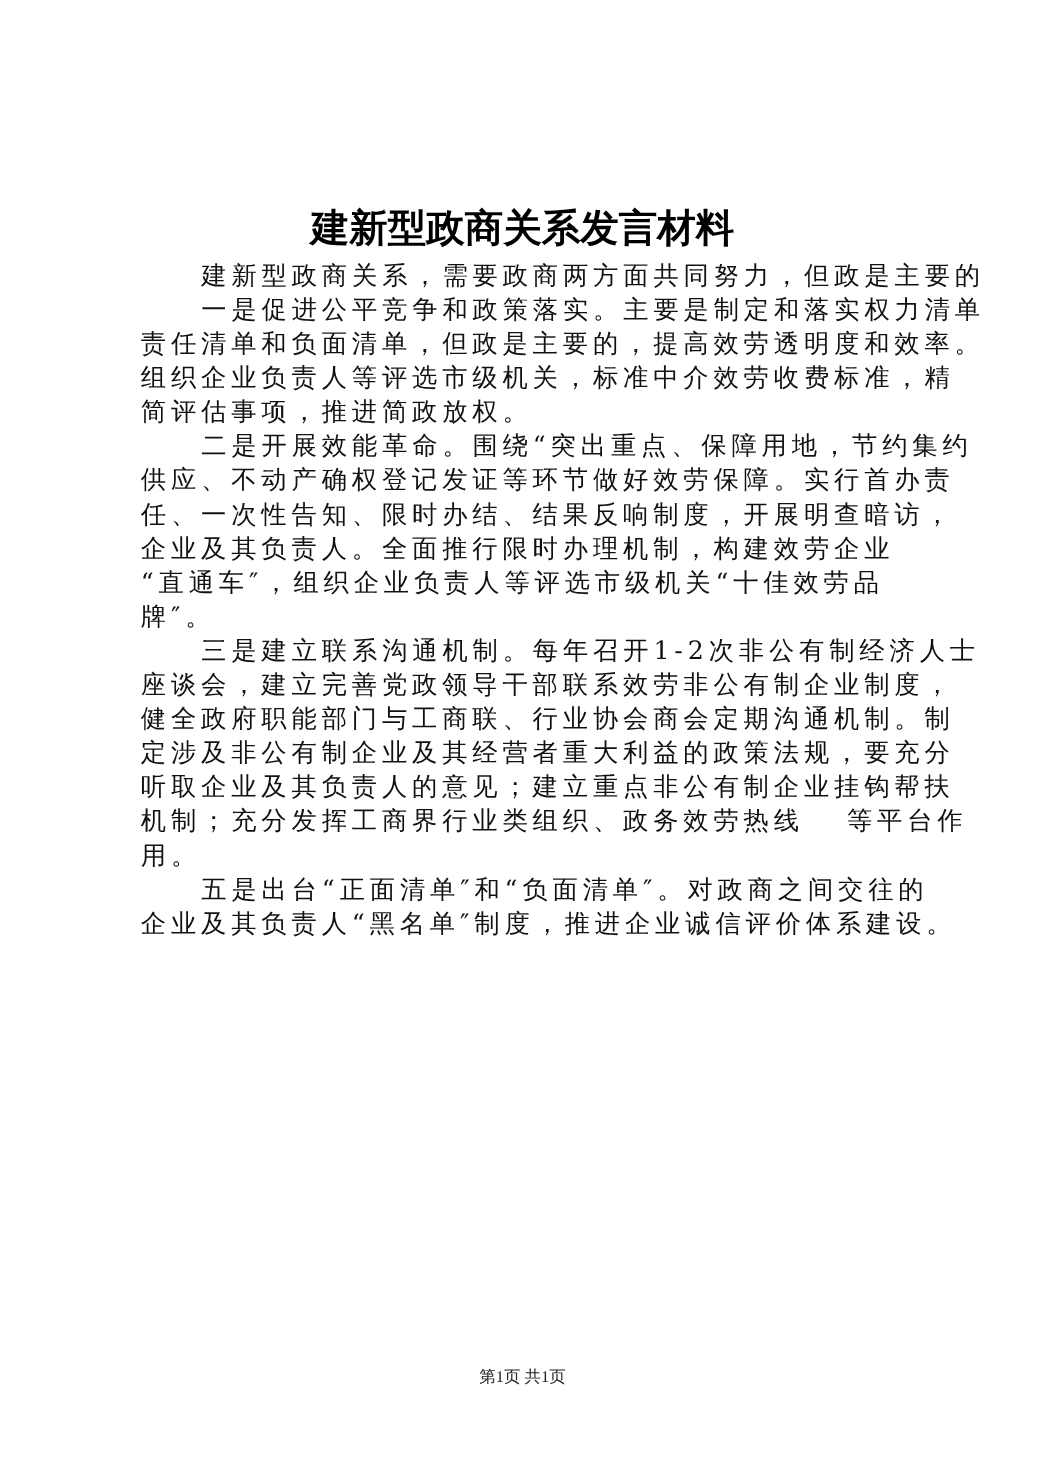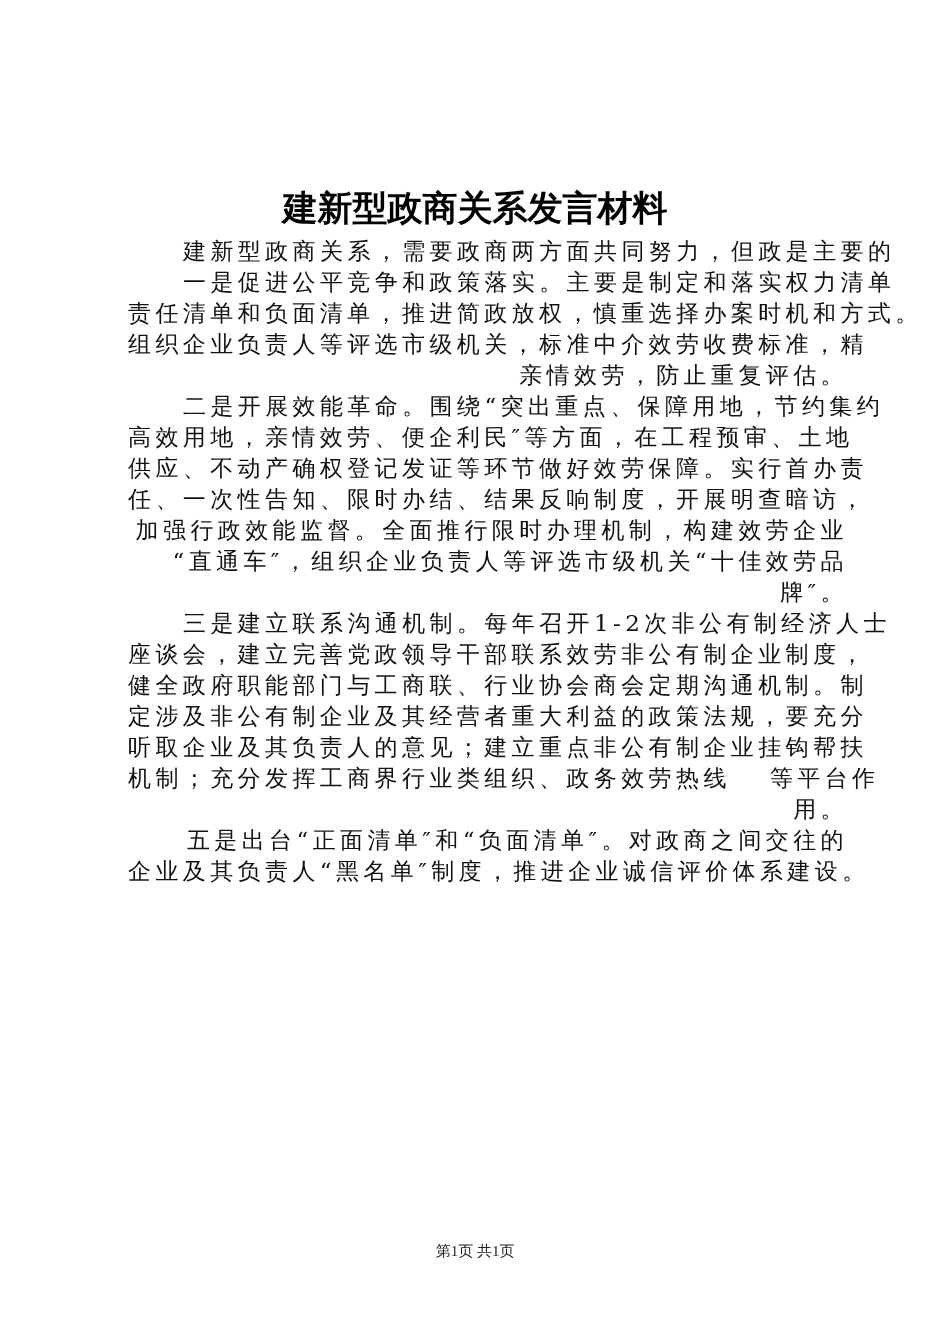"建新型政商关系，需要政商两方面共同努力，但政是主要的" .line { text-align: right -> none }
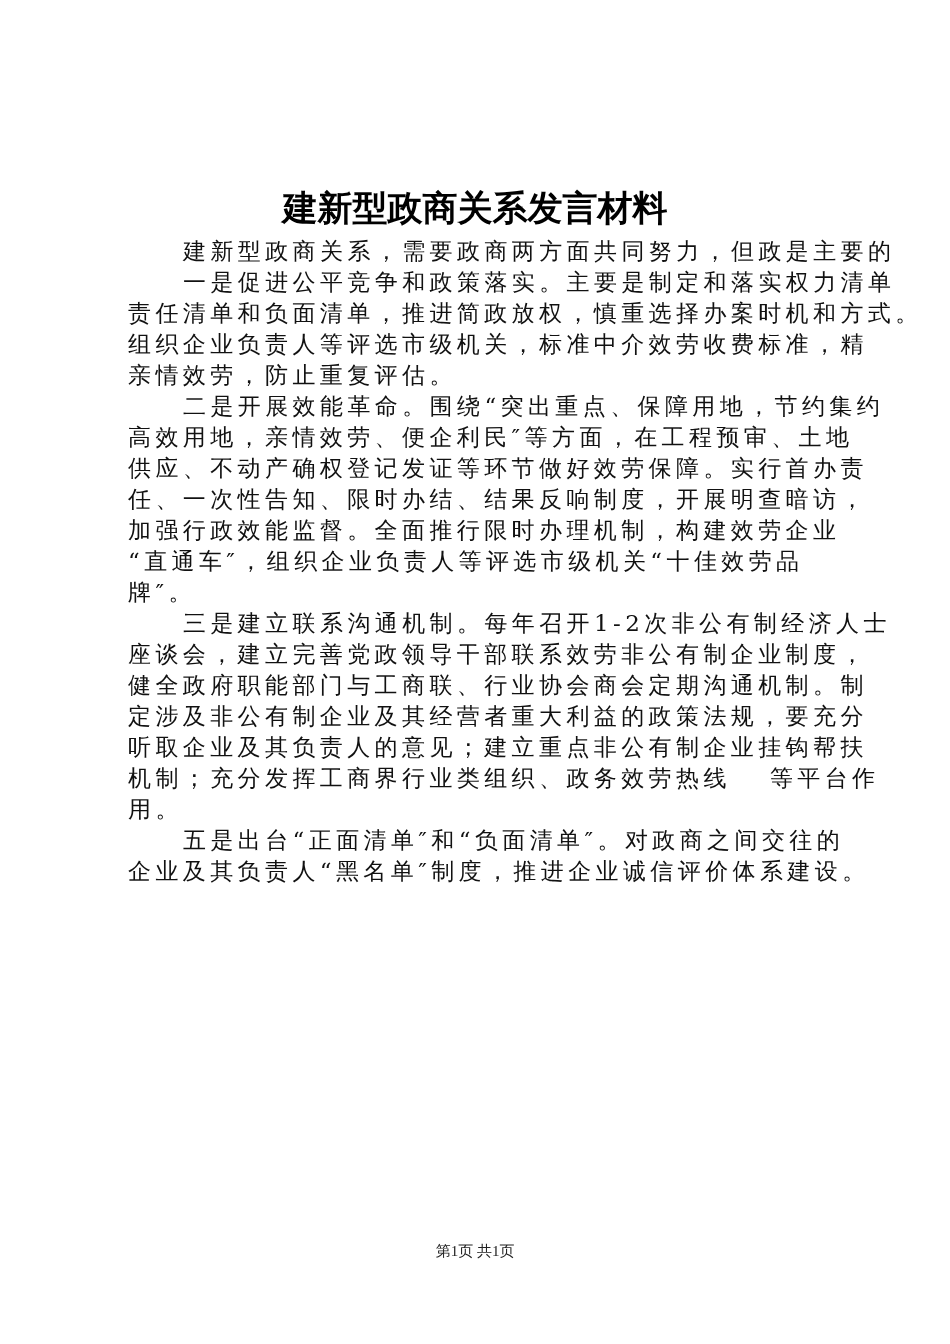"责任清单和负面清单，推进简政放权，慎重选择办案时机和方式。" div.line { text: 推进简政放权，慎重选择办案时机和方式 -> 但政是主要的，提高效劳透明度和效率 }
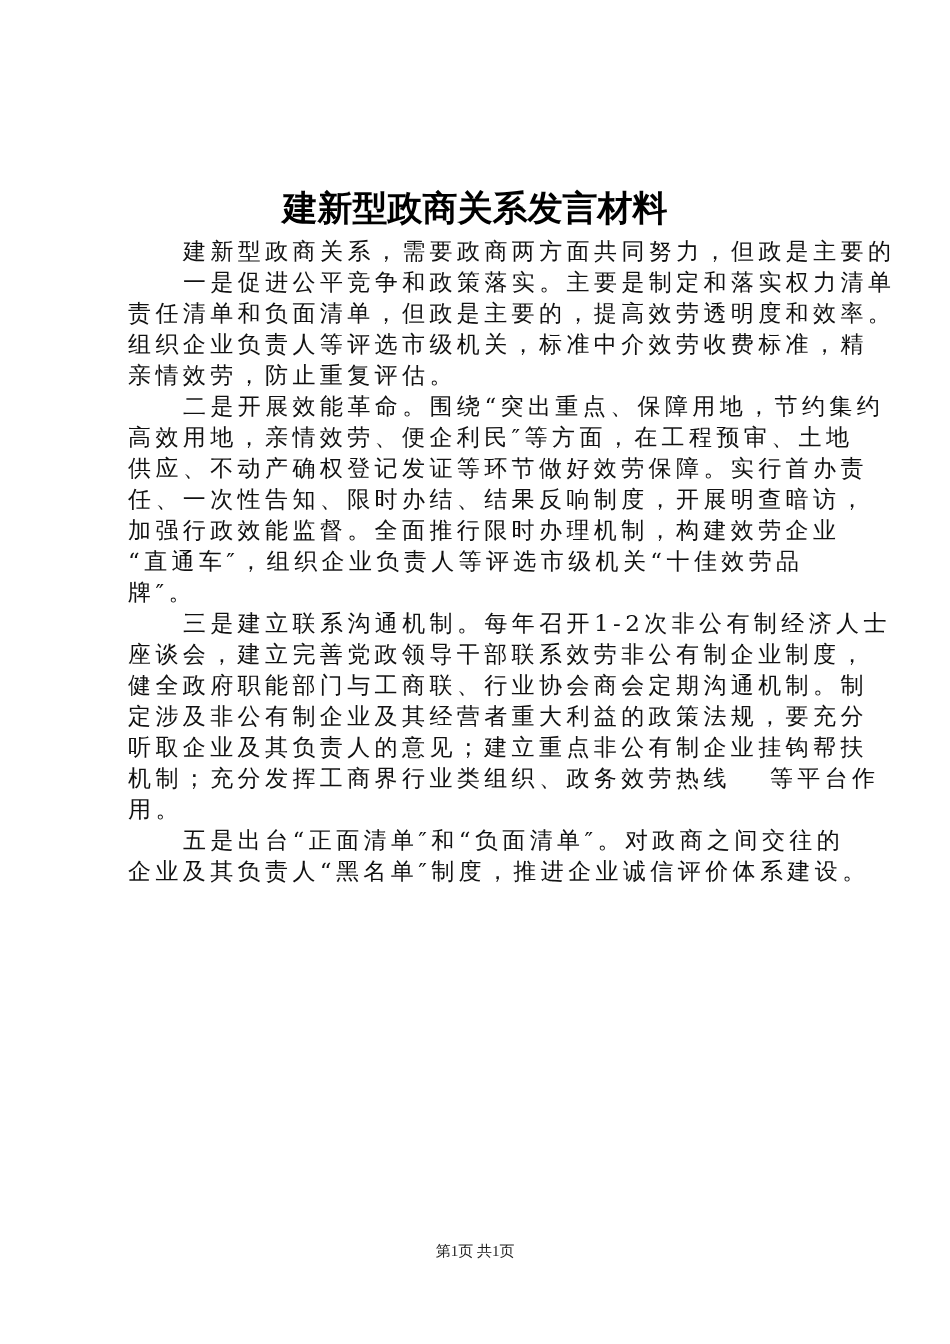"亲情效劳，防止重复评估。" div.line { text: 亲情效劳，防止重复评估 -> 简评估事项，推进简政放权 }
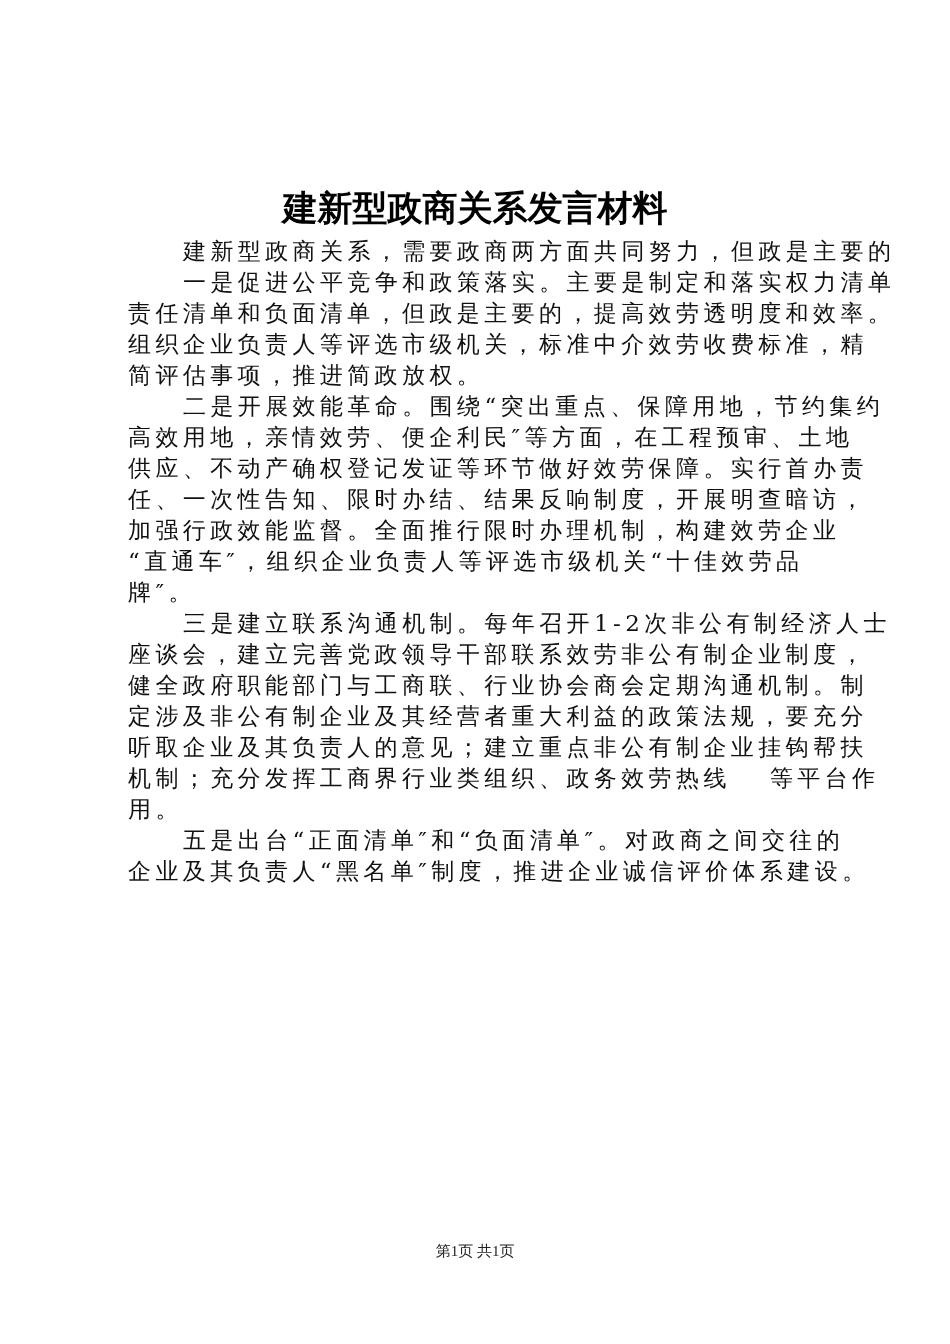"高效用地，亲情效劳、便企利民″等方面，在工程预审、土地" div.line { html: <div>高效用地，亲情效劳、便企利民″等方面，在工程预审、土地</div> -> none }
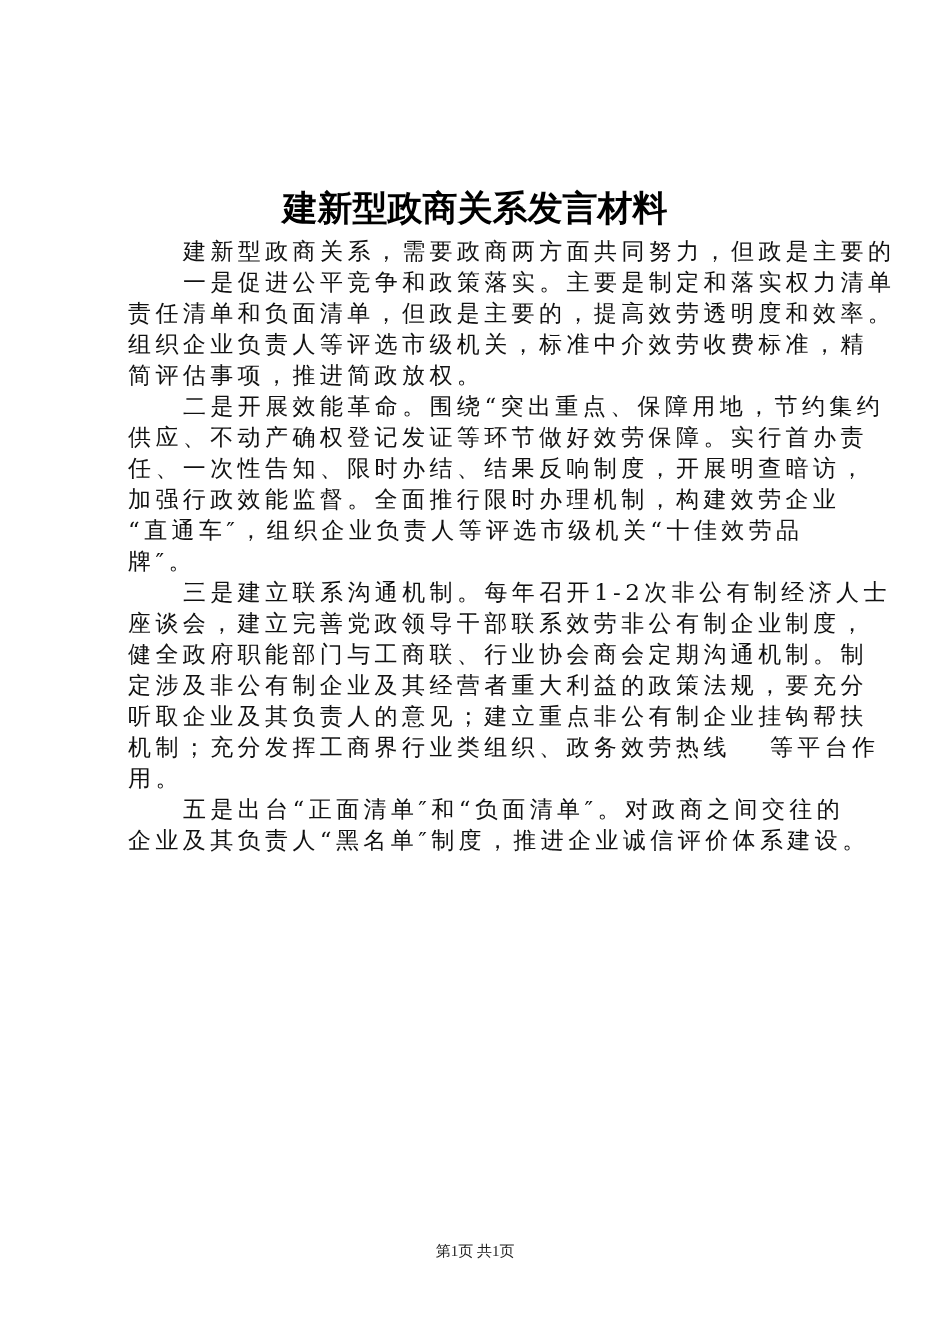"加强行政效能监督。全面推行限时办理机制，构建效劳企业" div.line { text: 加强行政效能监督 -> 企业及其负责人 }
